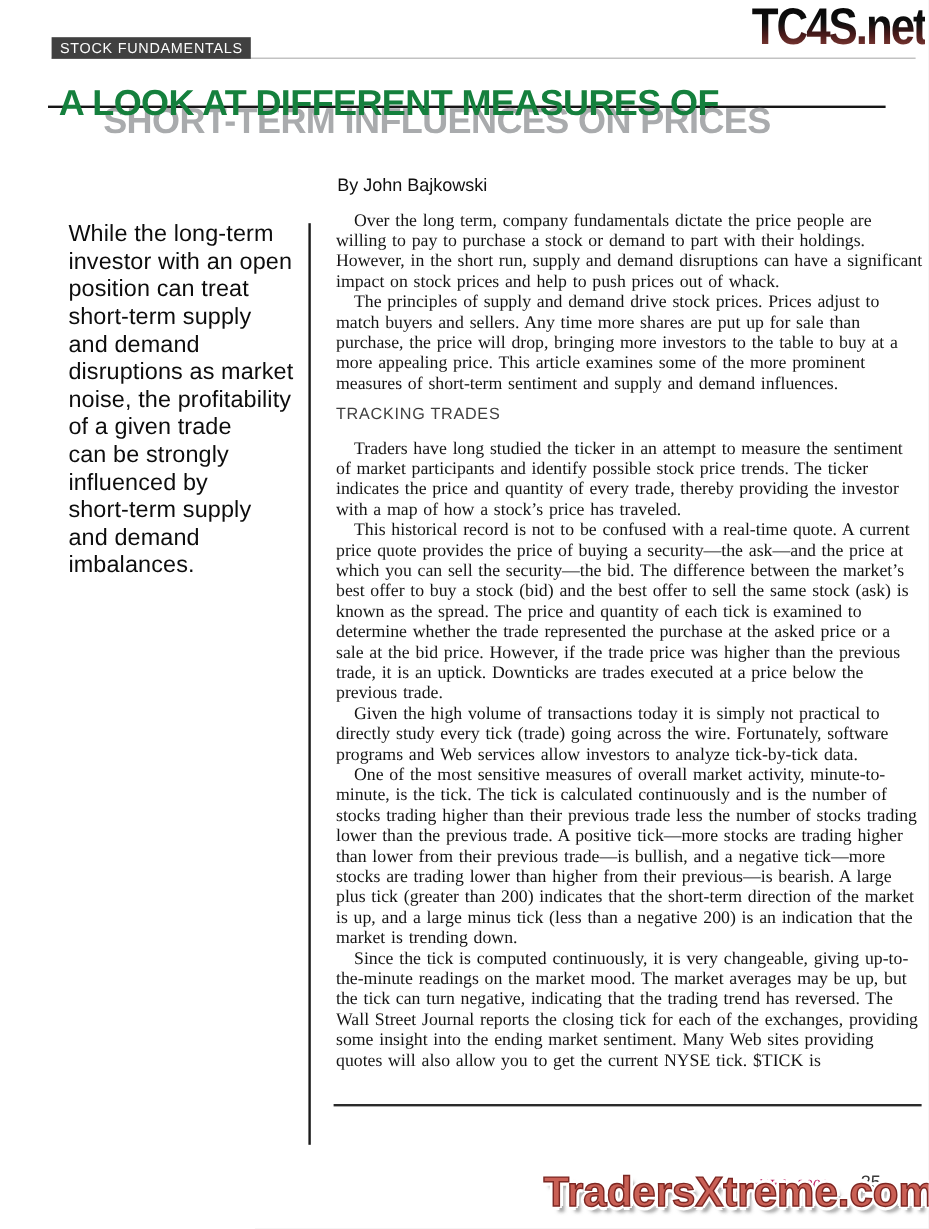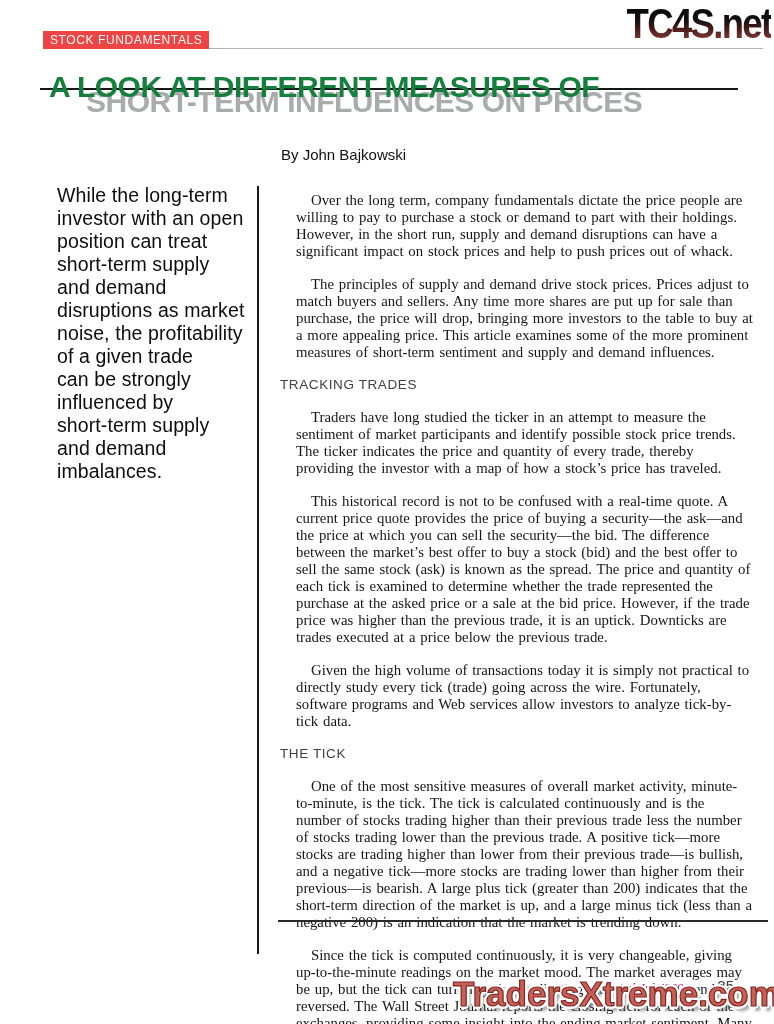"STOCK FUNDAMENTALS" .category-badge { background: #ef4444 -> #404040 }
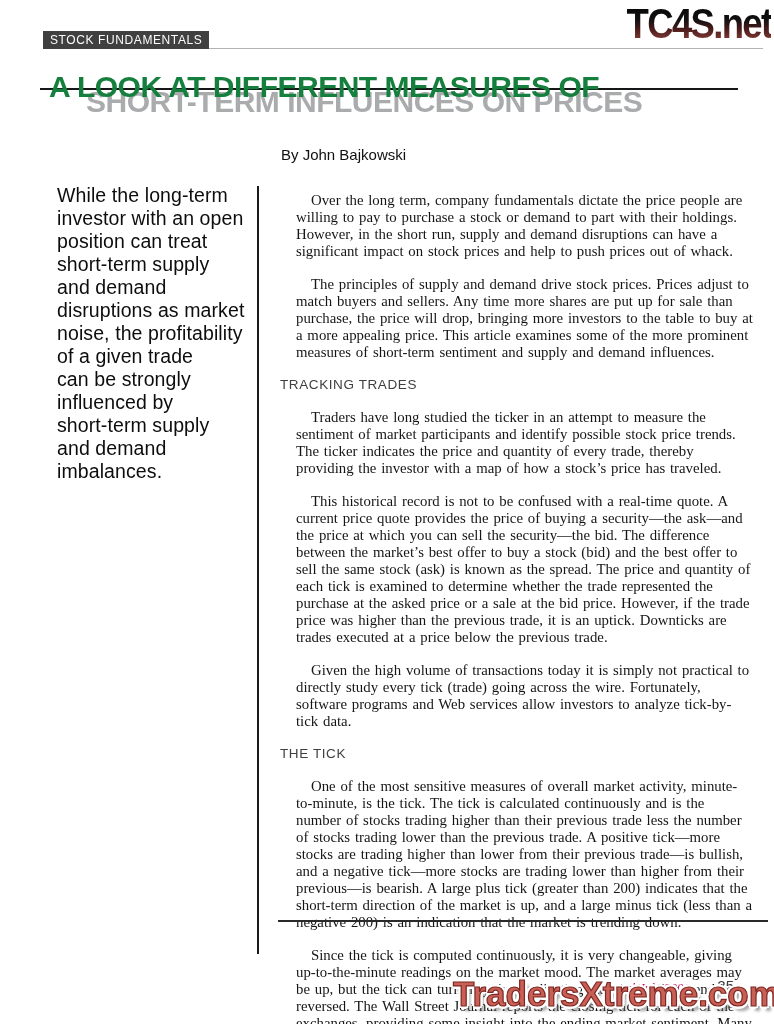"Over the long term, company" .article p { margin: 16px -> 0 }
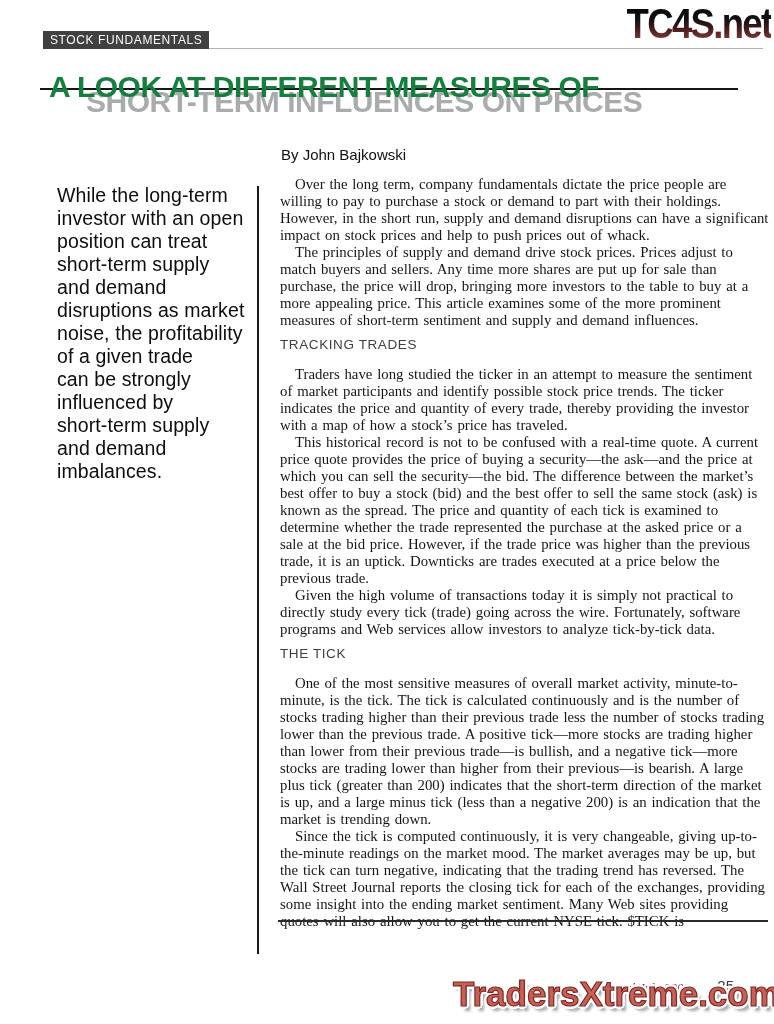"THE TICK" h2 { html: <h2>THE TICK</h2> -> none }
